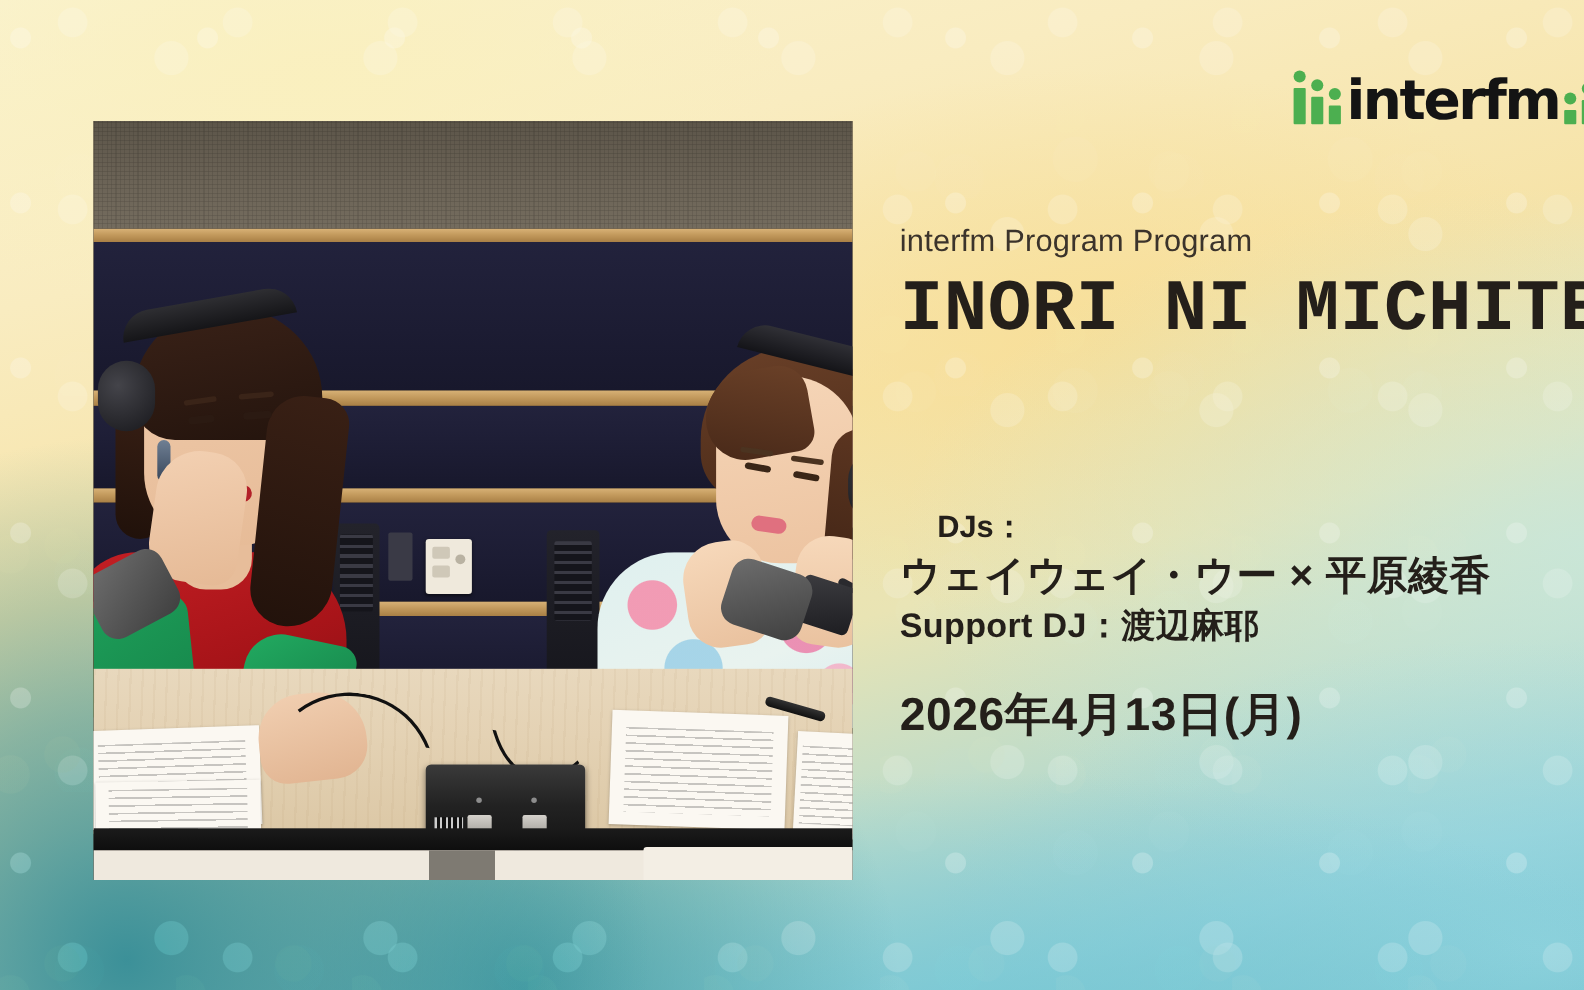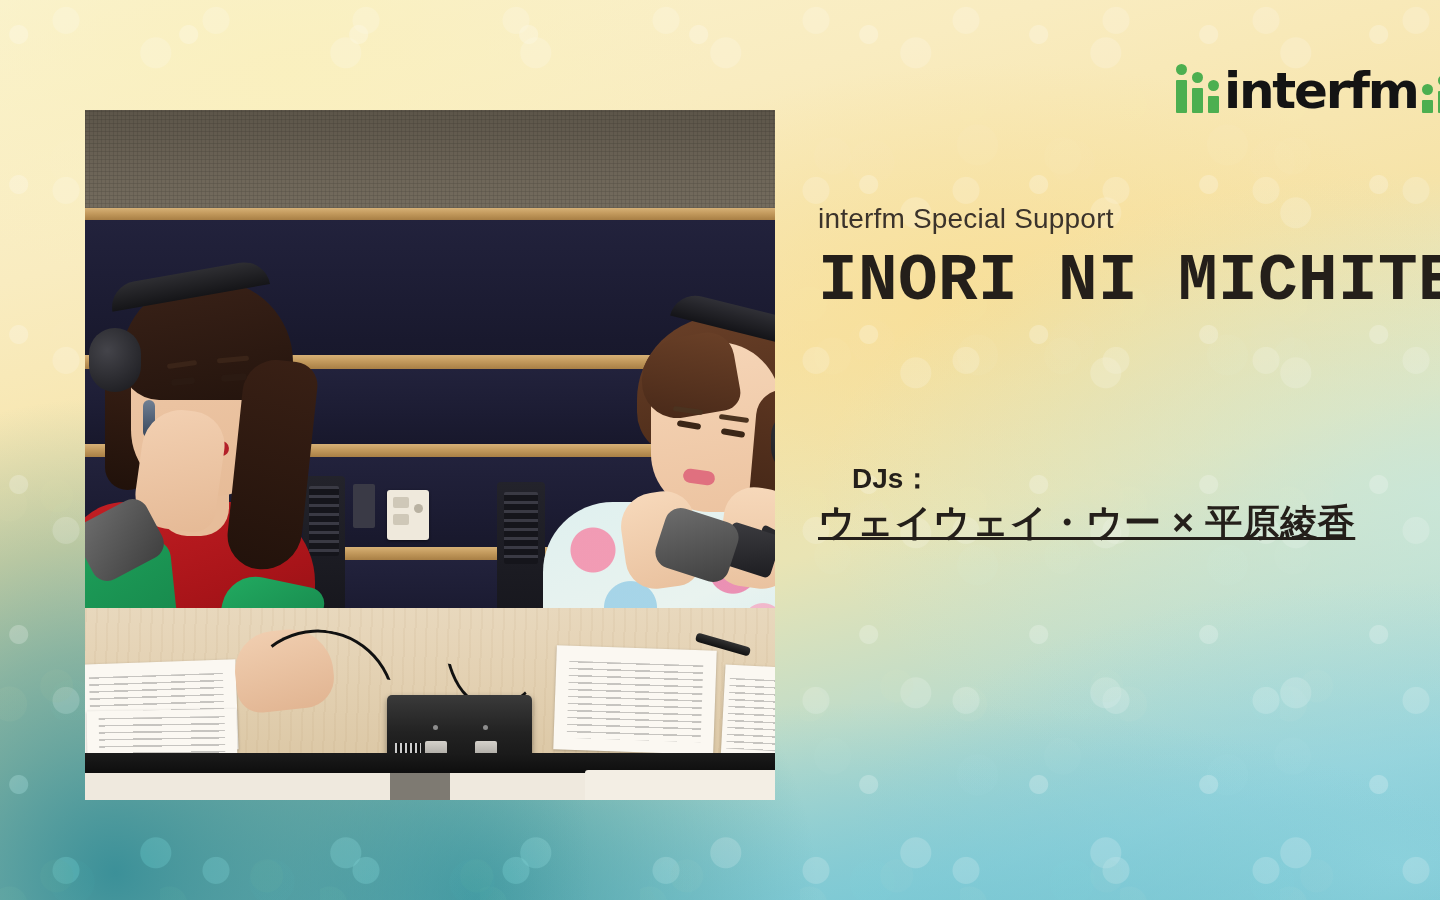"interfm Special Support" div.t-supra { text: Special Support -> Program Program }
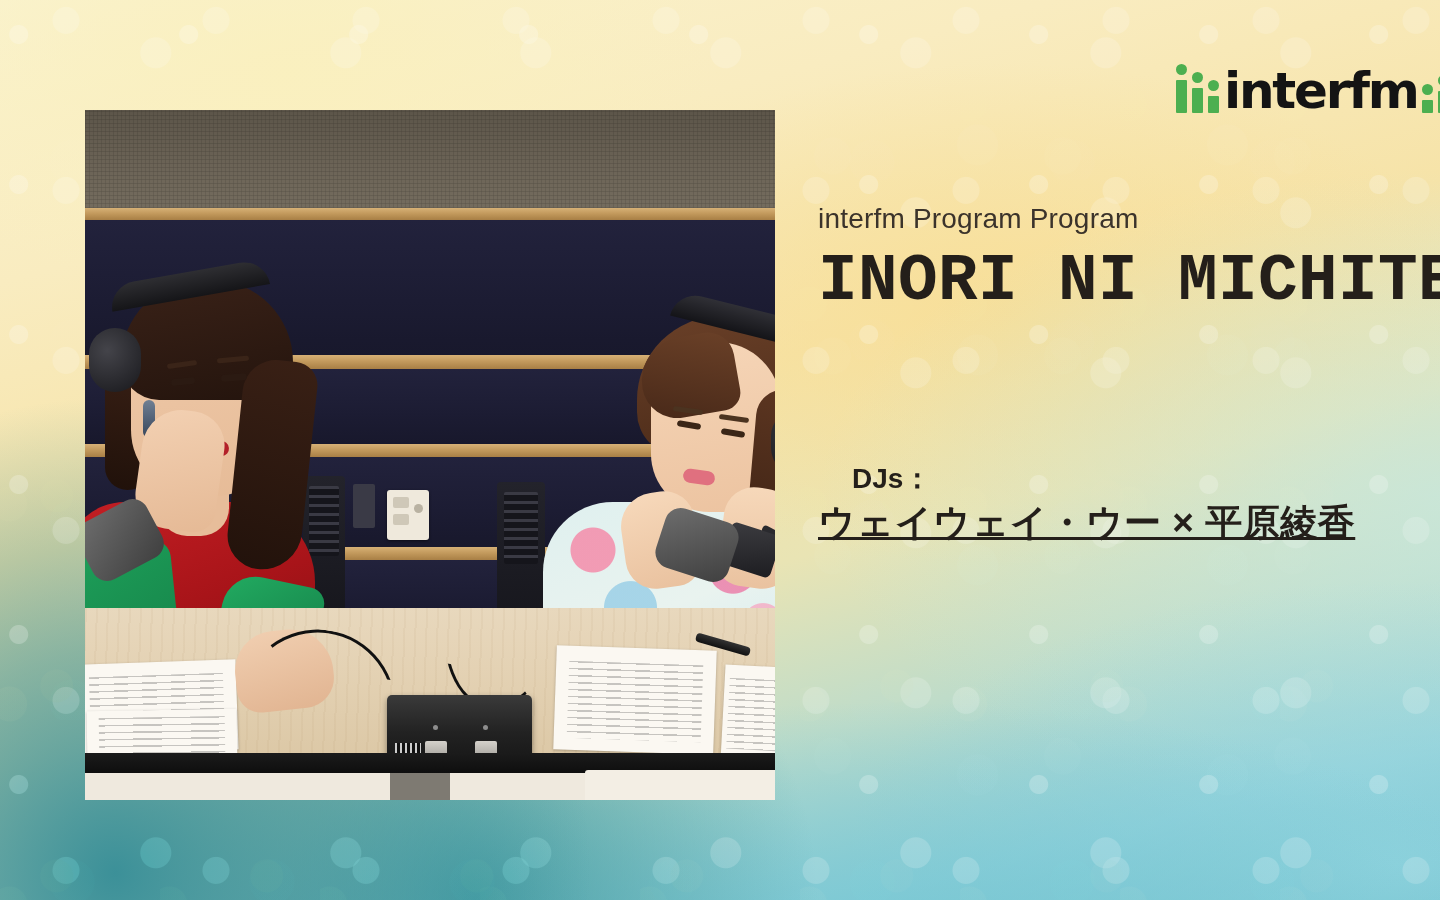"ウェイウェイ・ウー × 平原綾香" .t-djs-names { text-decoration: underline -> none }
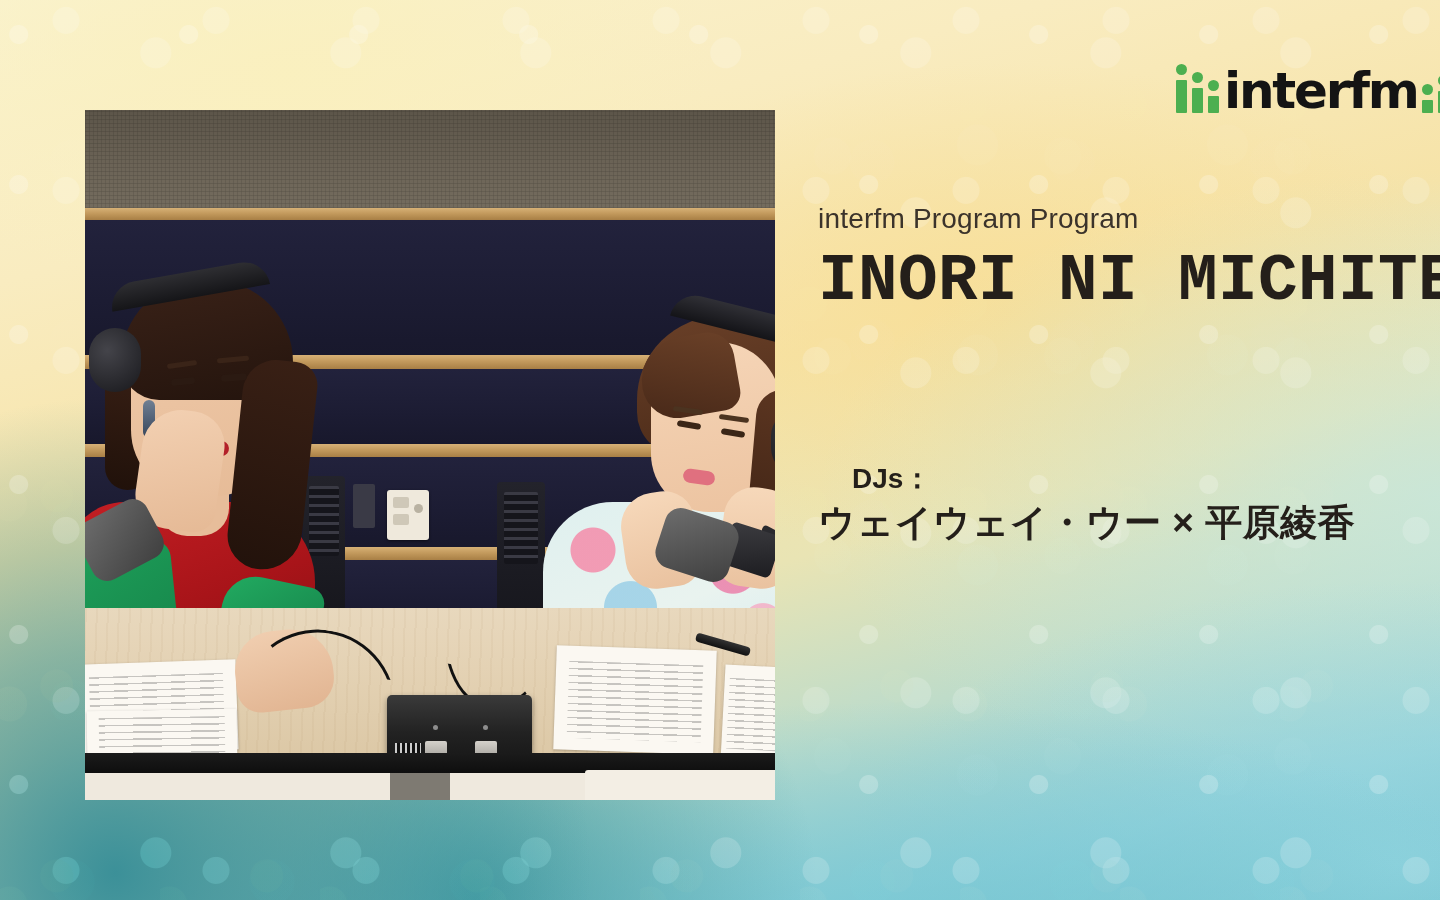"Support DJ：渡辺麻耶" div.t-support { html: none -> <div>Support DJ：渡辺麻耶</div> }
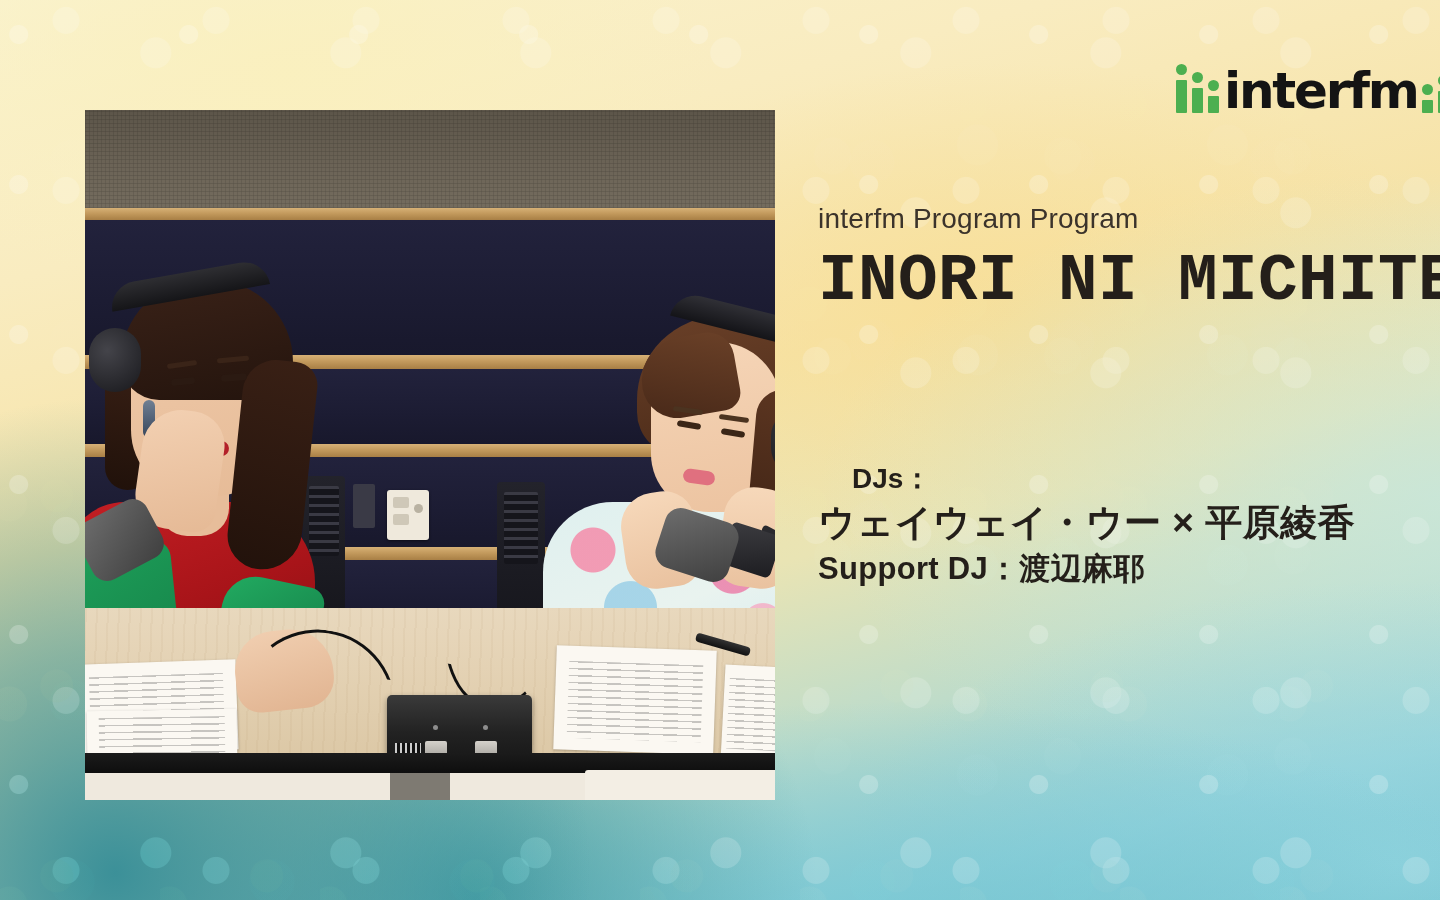"2026年4月13日(月)" div.t-date { html: none -> <div>2026年4月13日(月)</div> }
